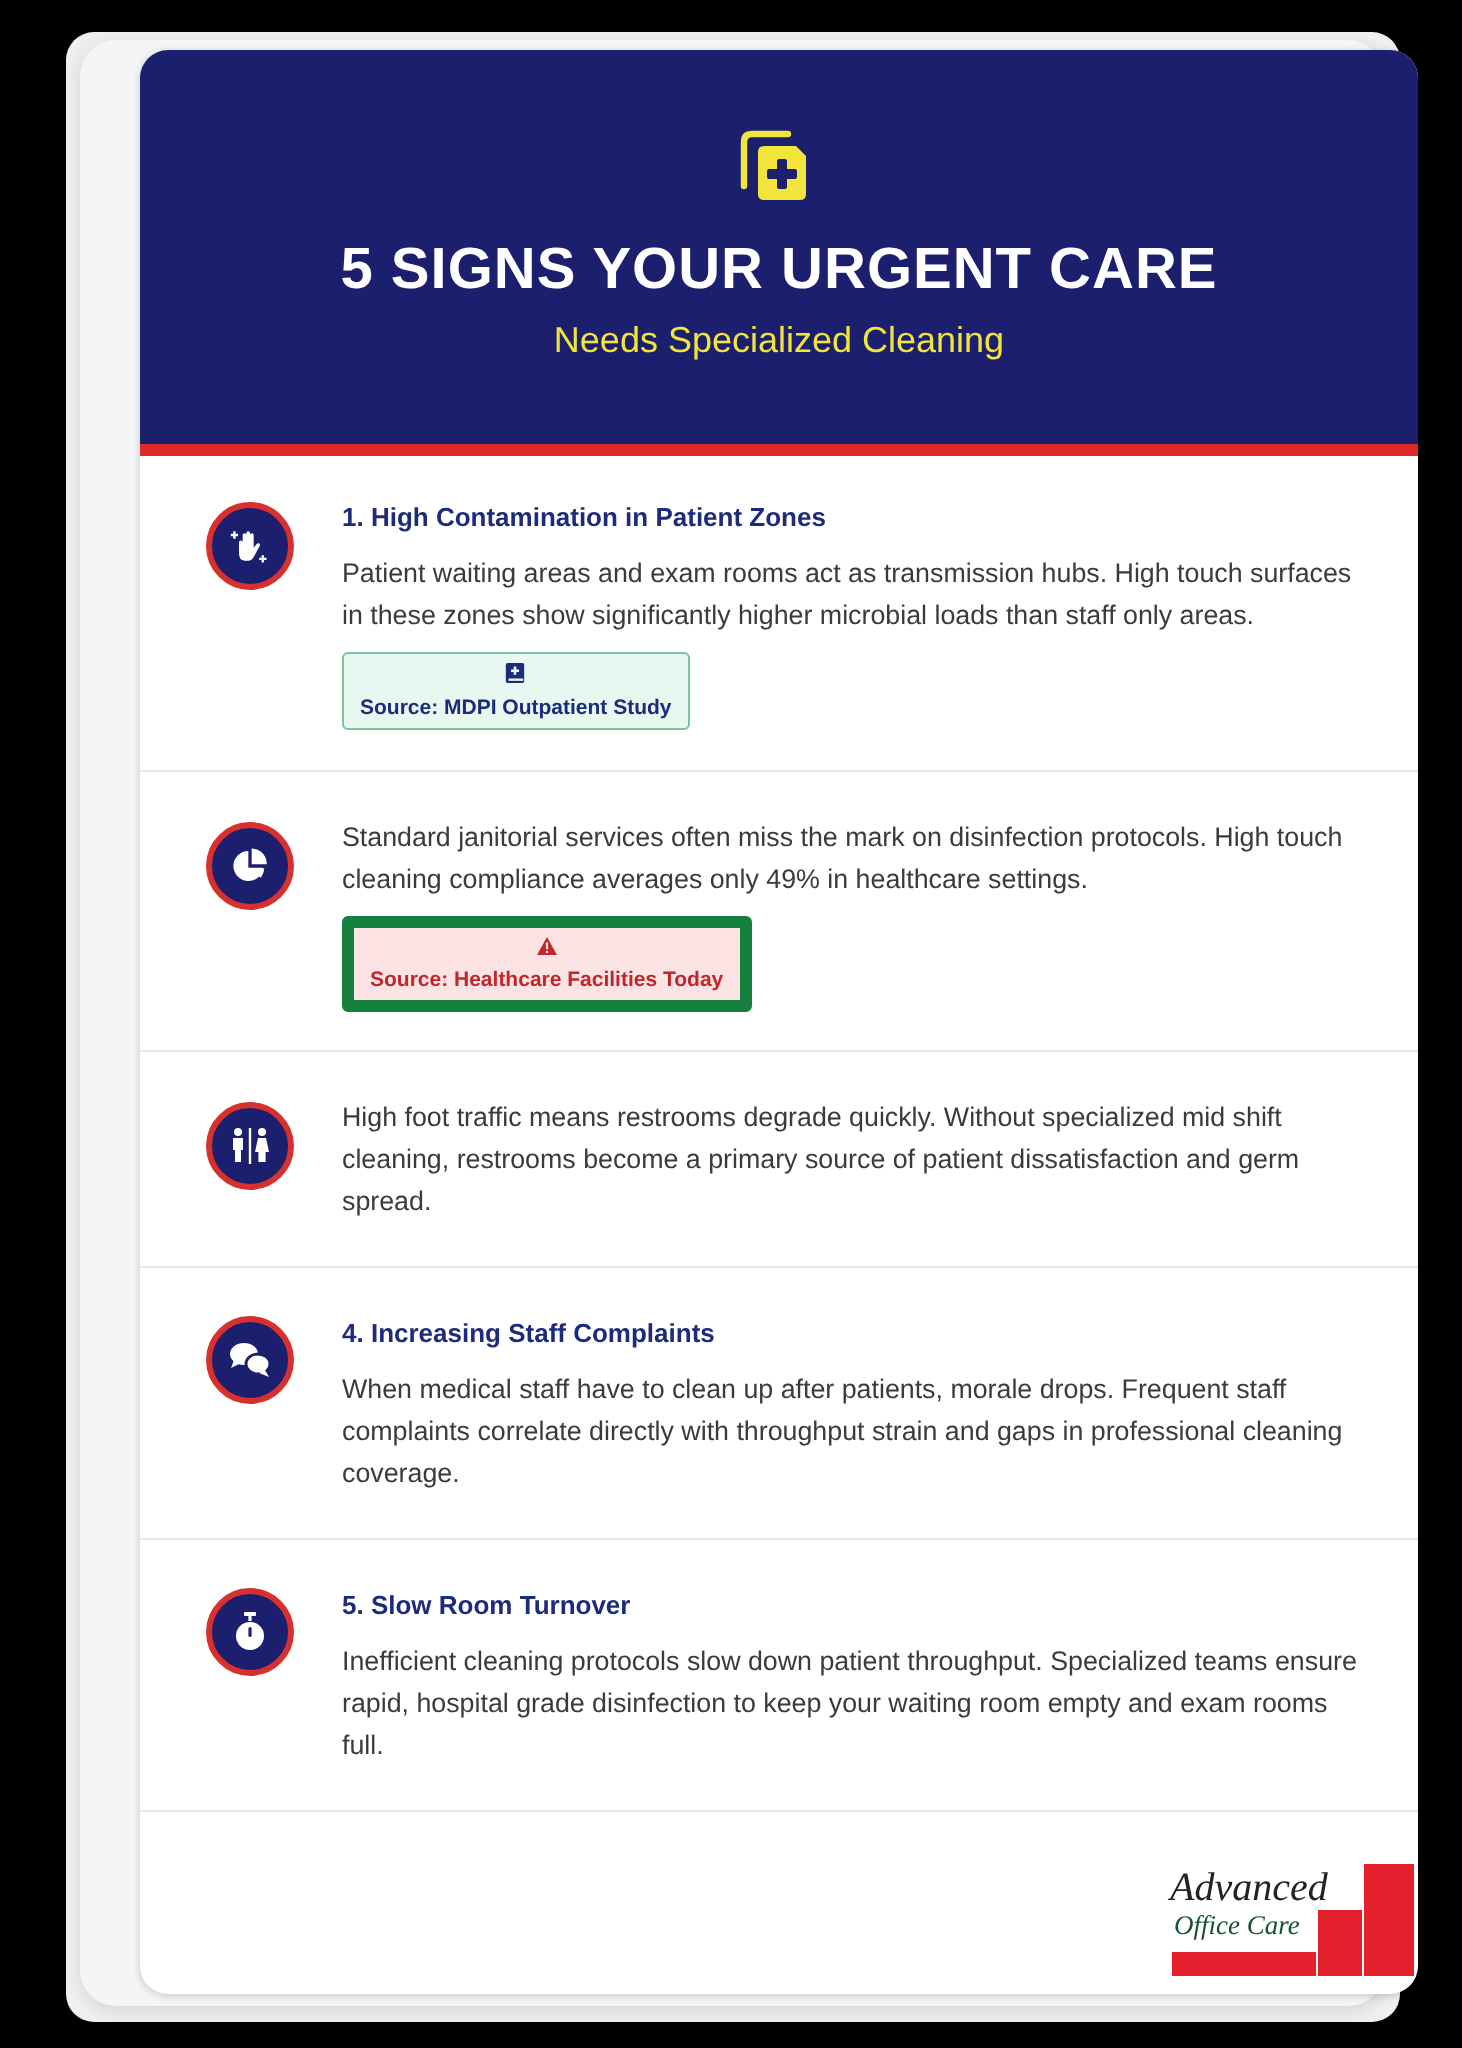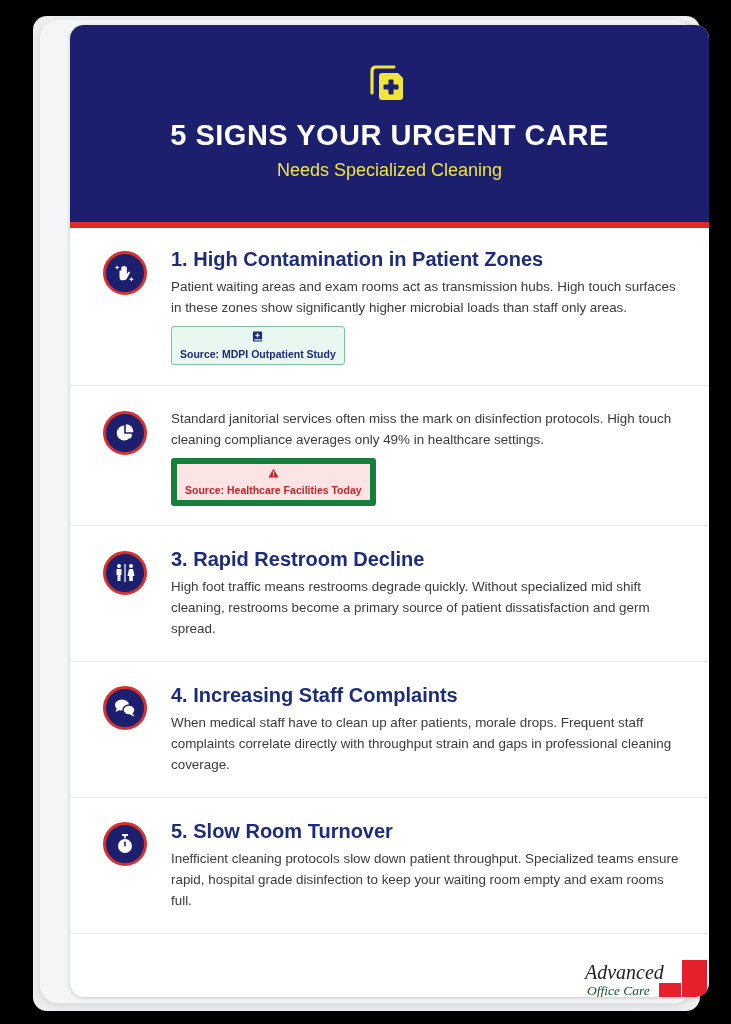"1. High Contamination in Patient" .item-title { font-size: 20px -> 13px }
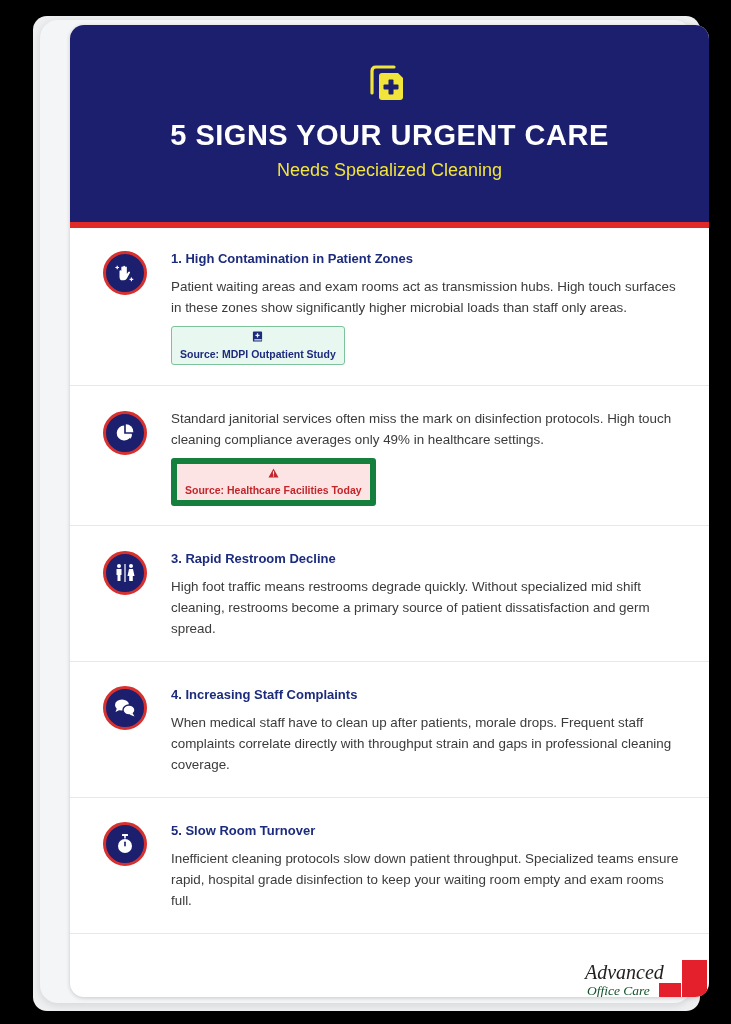"3. Rapid Restroom Decline" div.item-title { html: <div>3. Rapid Restroom Decline</div> -> none }
